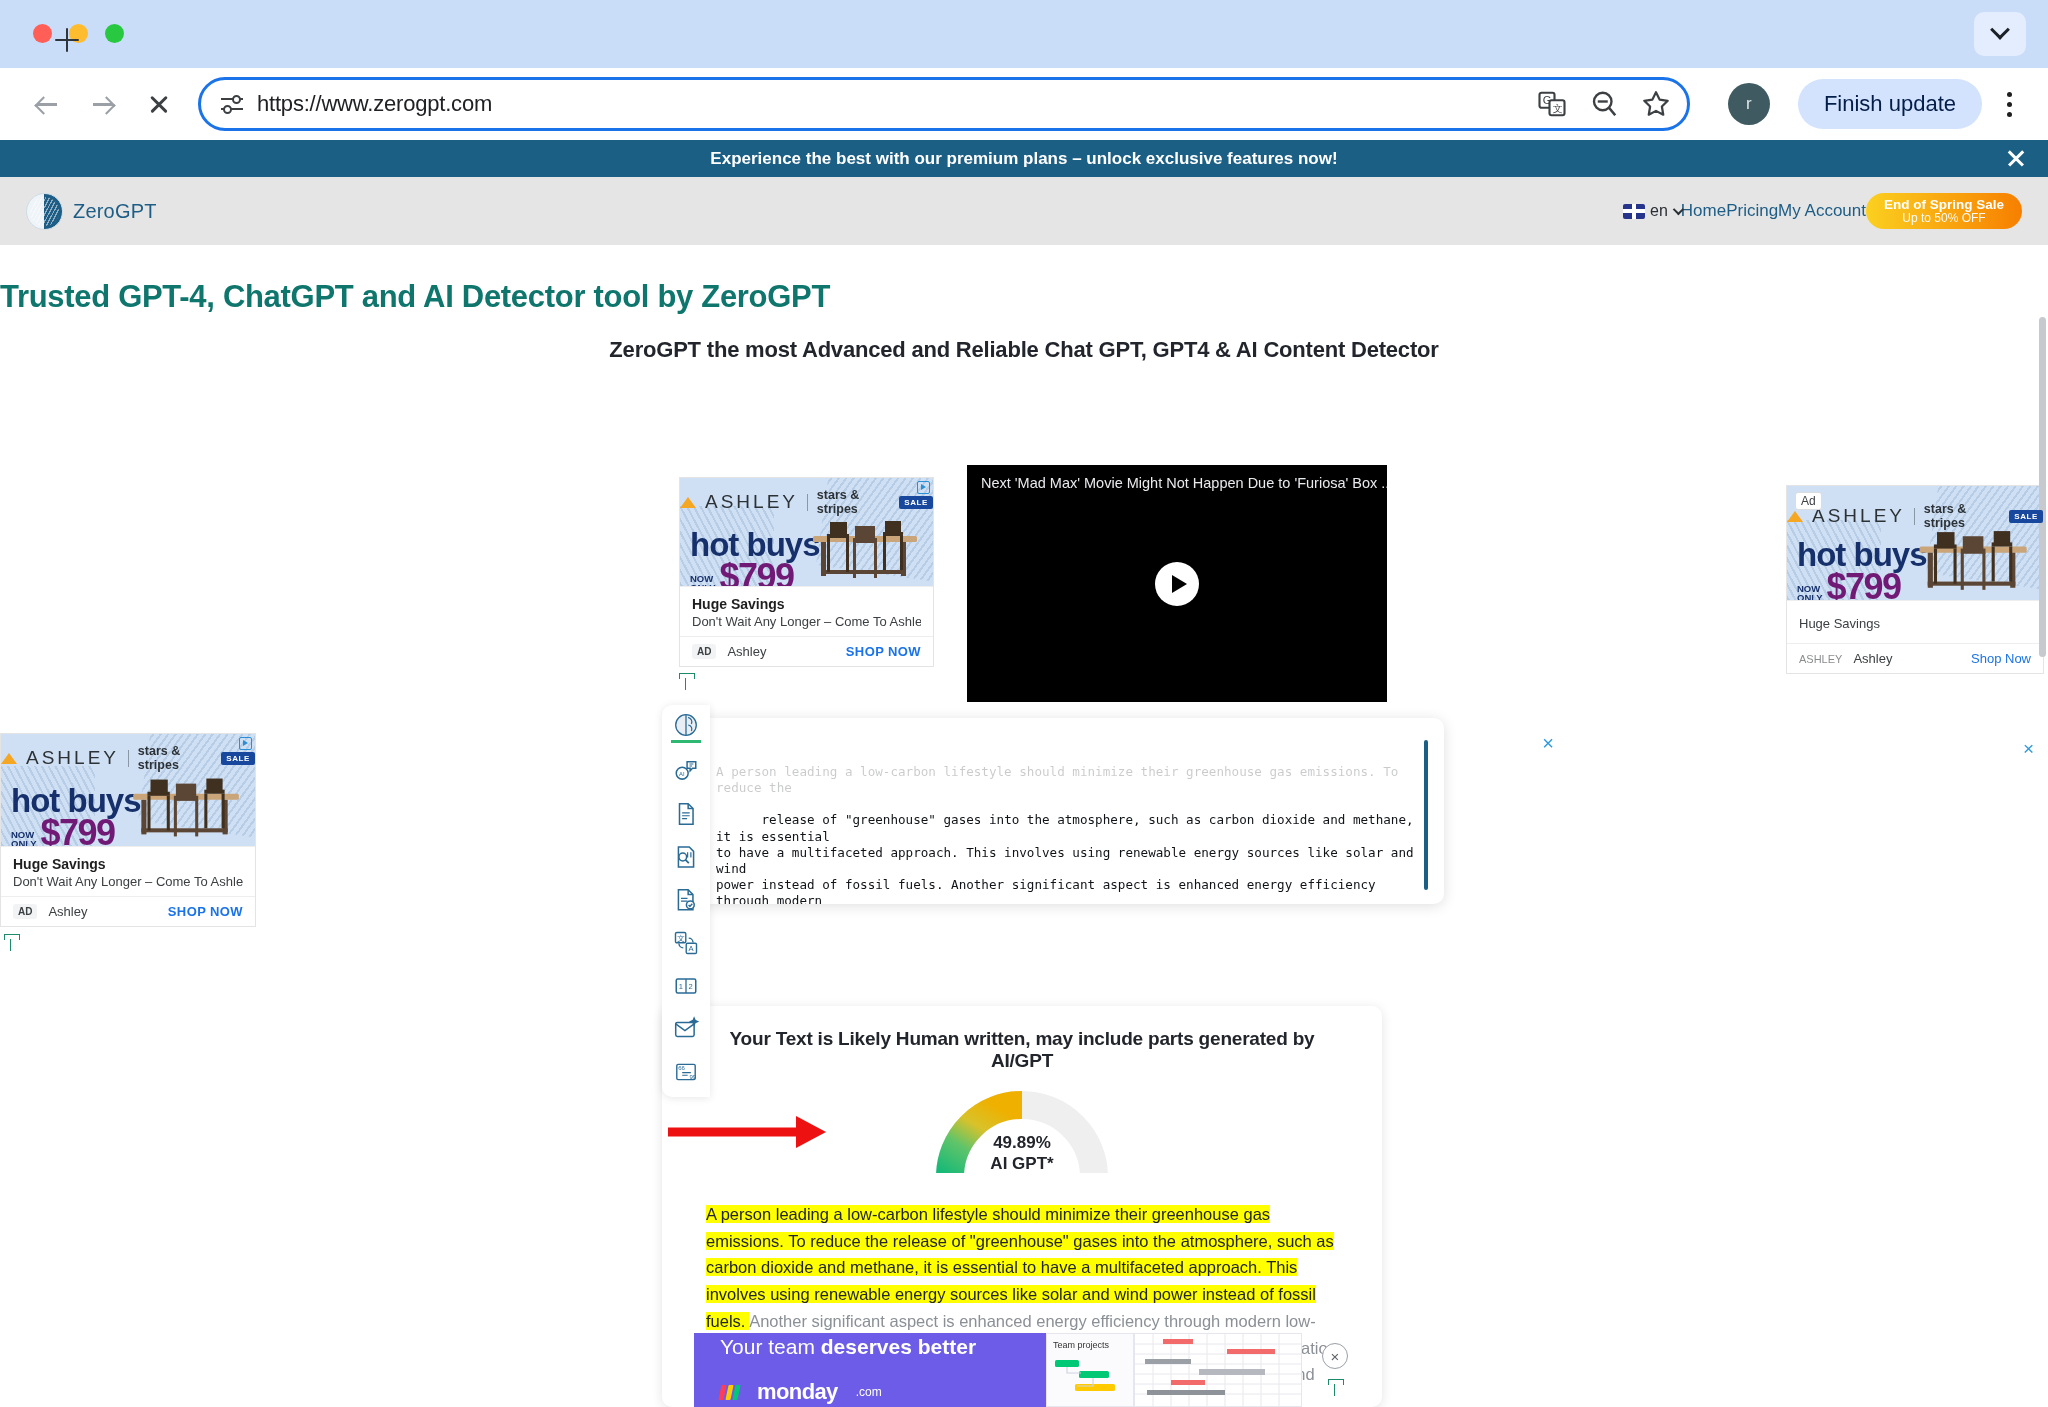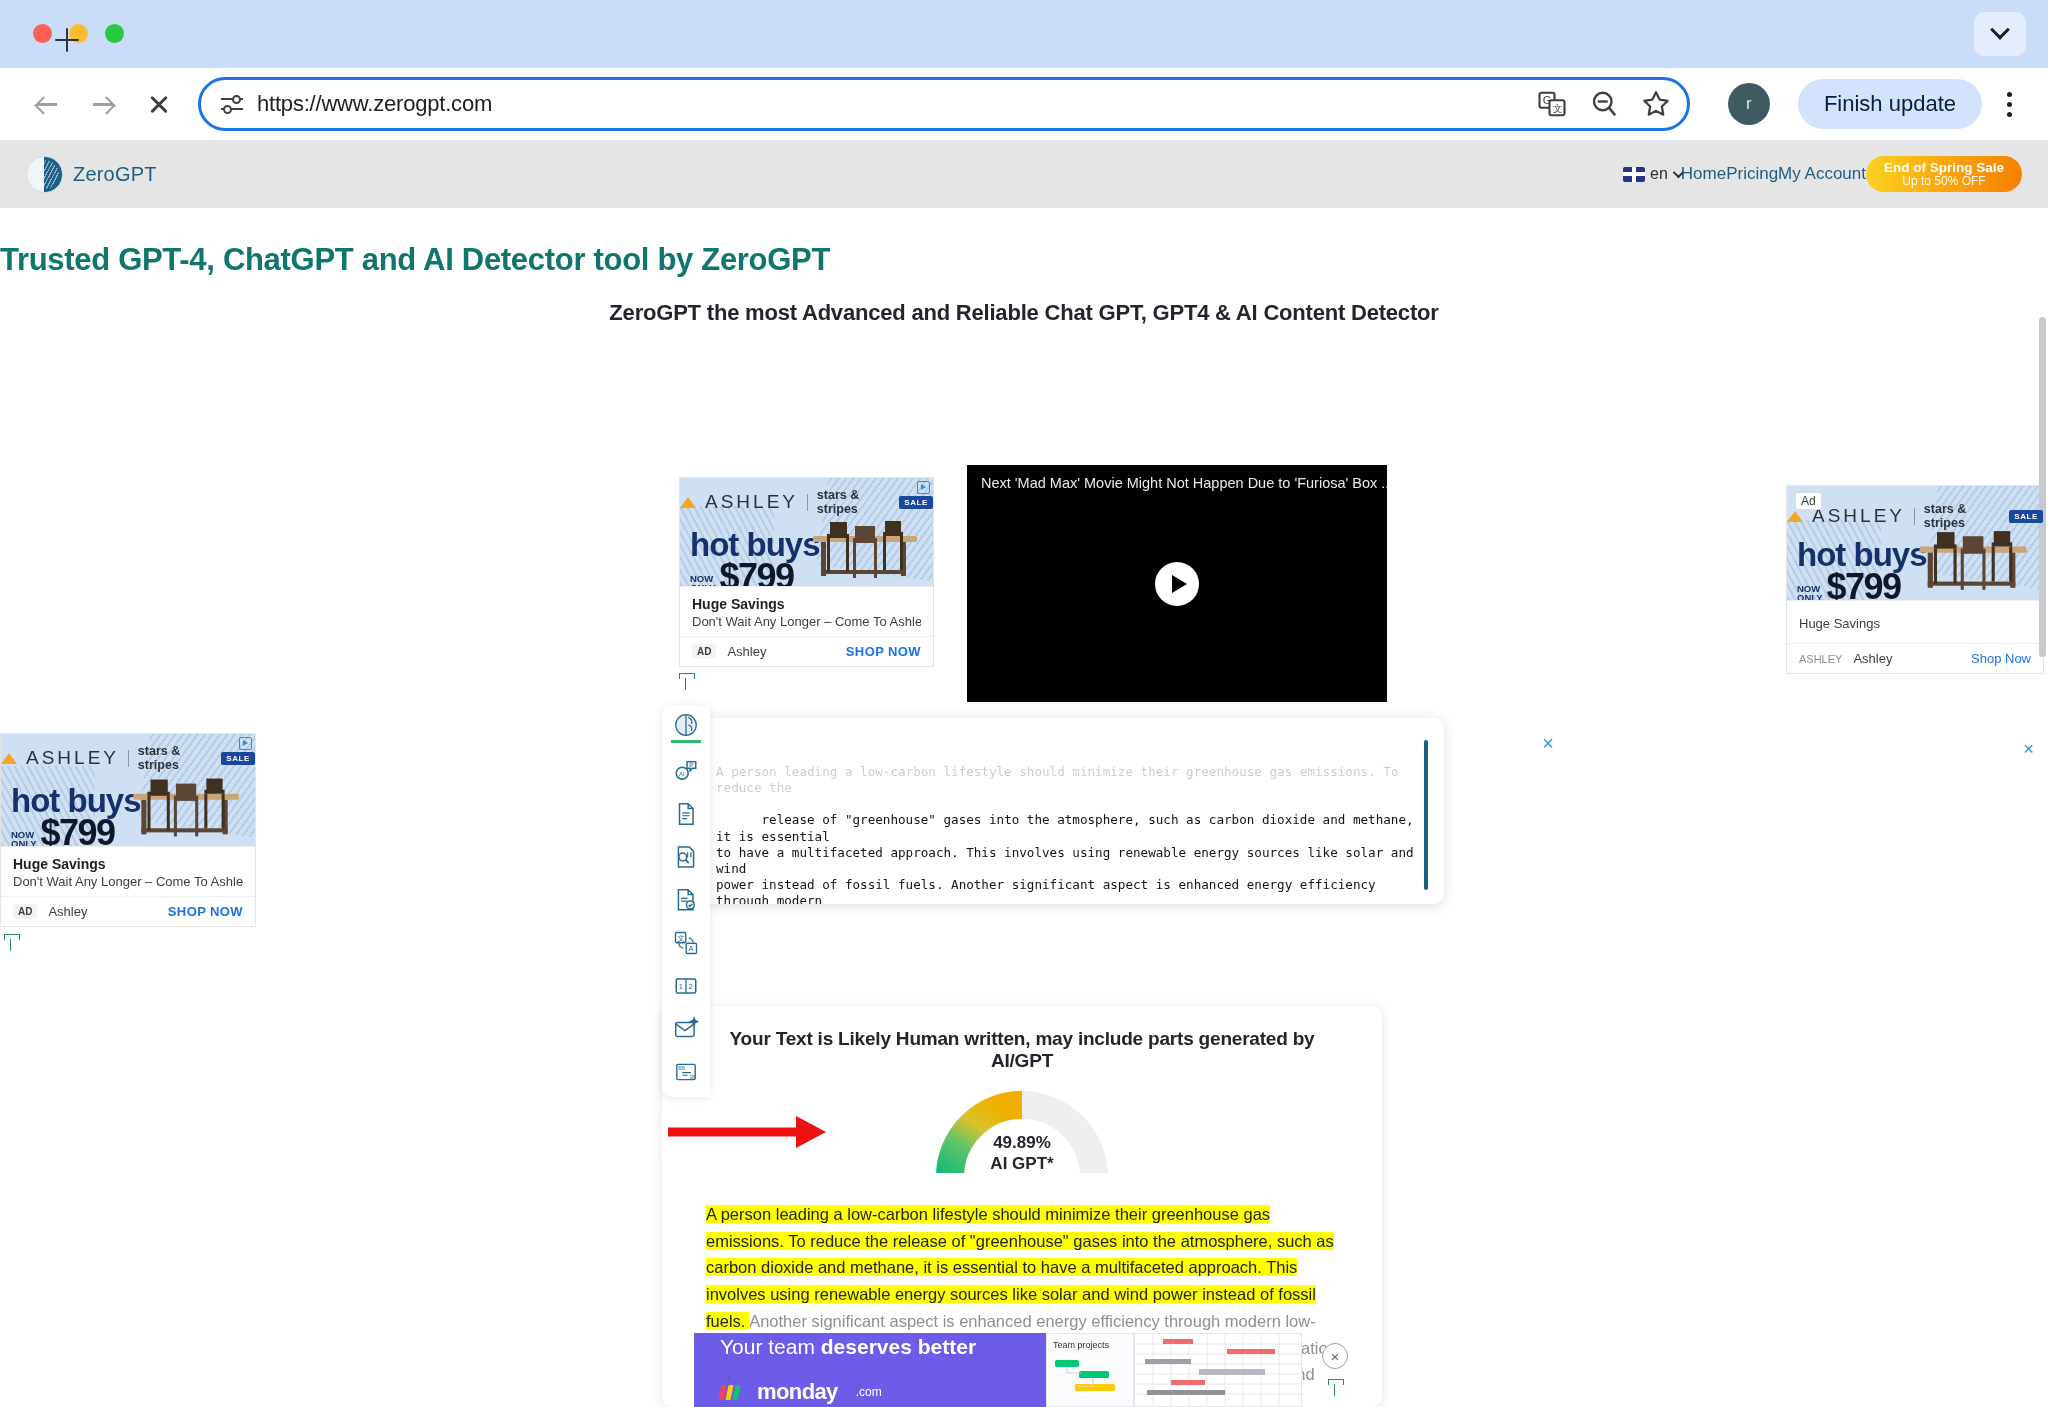"Experience the best with our" div.promo { html: none -> <div> <span>Experience the best with our premium plans – unlock exclusive features now!</span> <span></span> </div> }
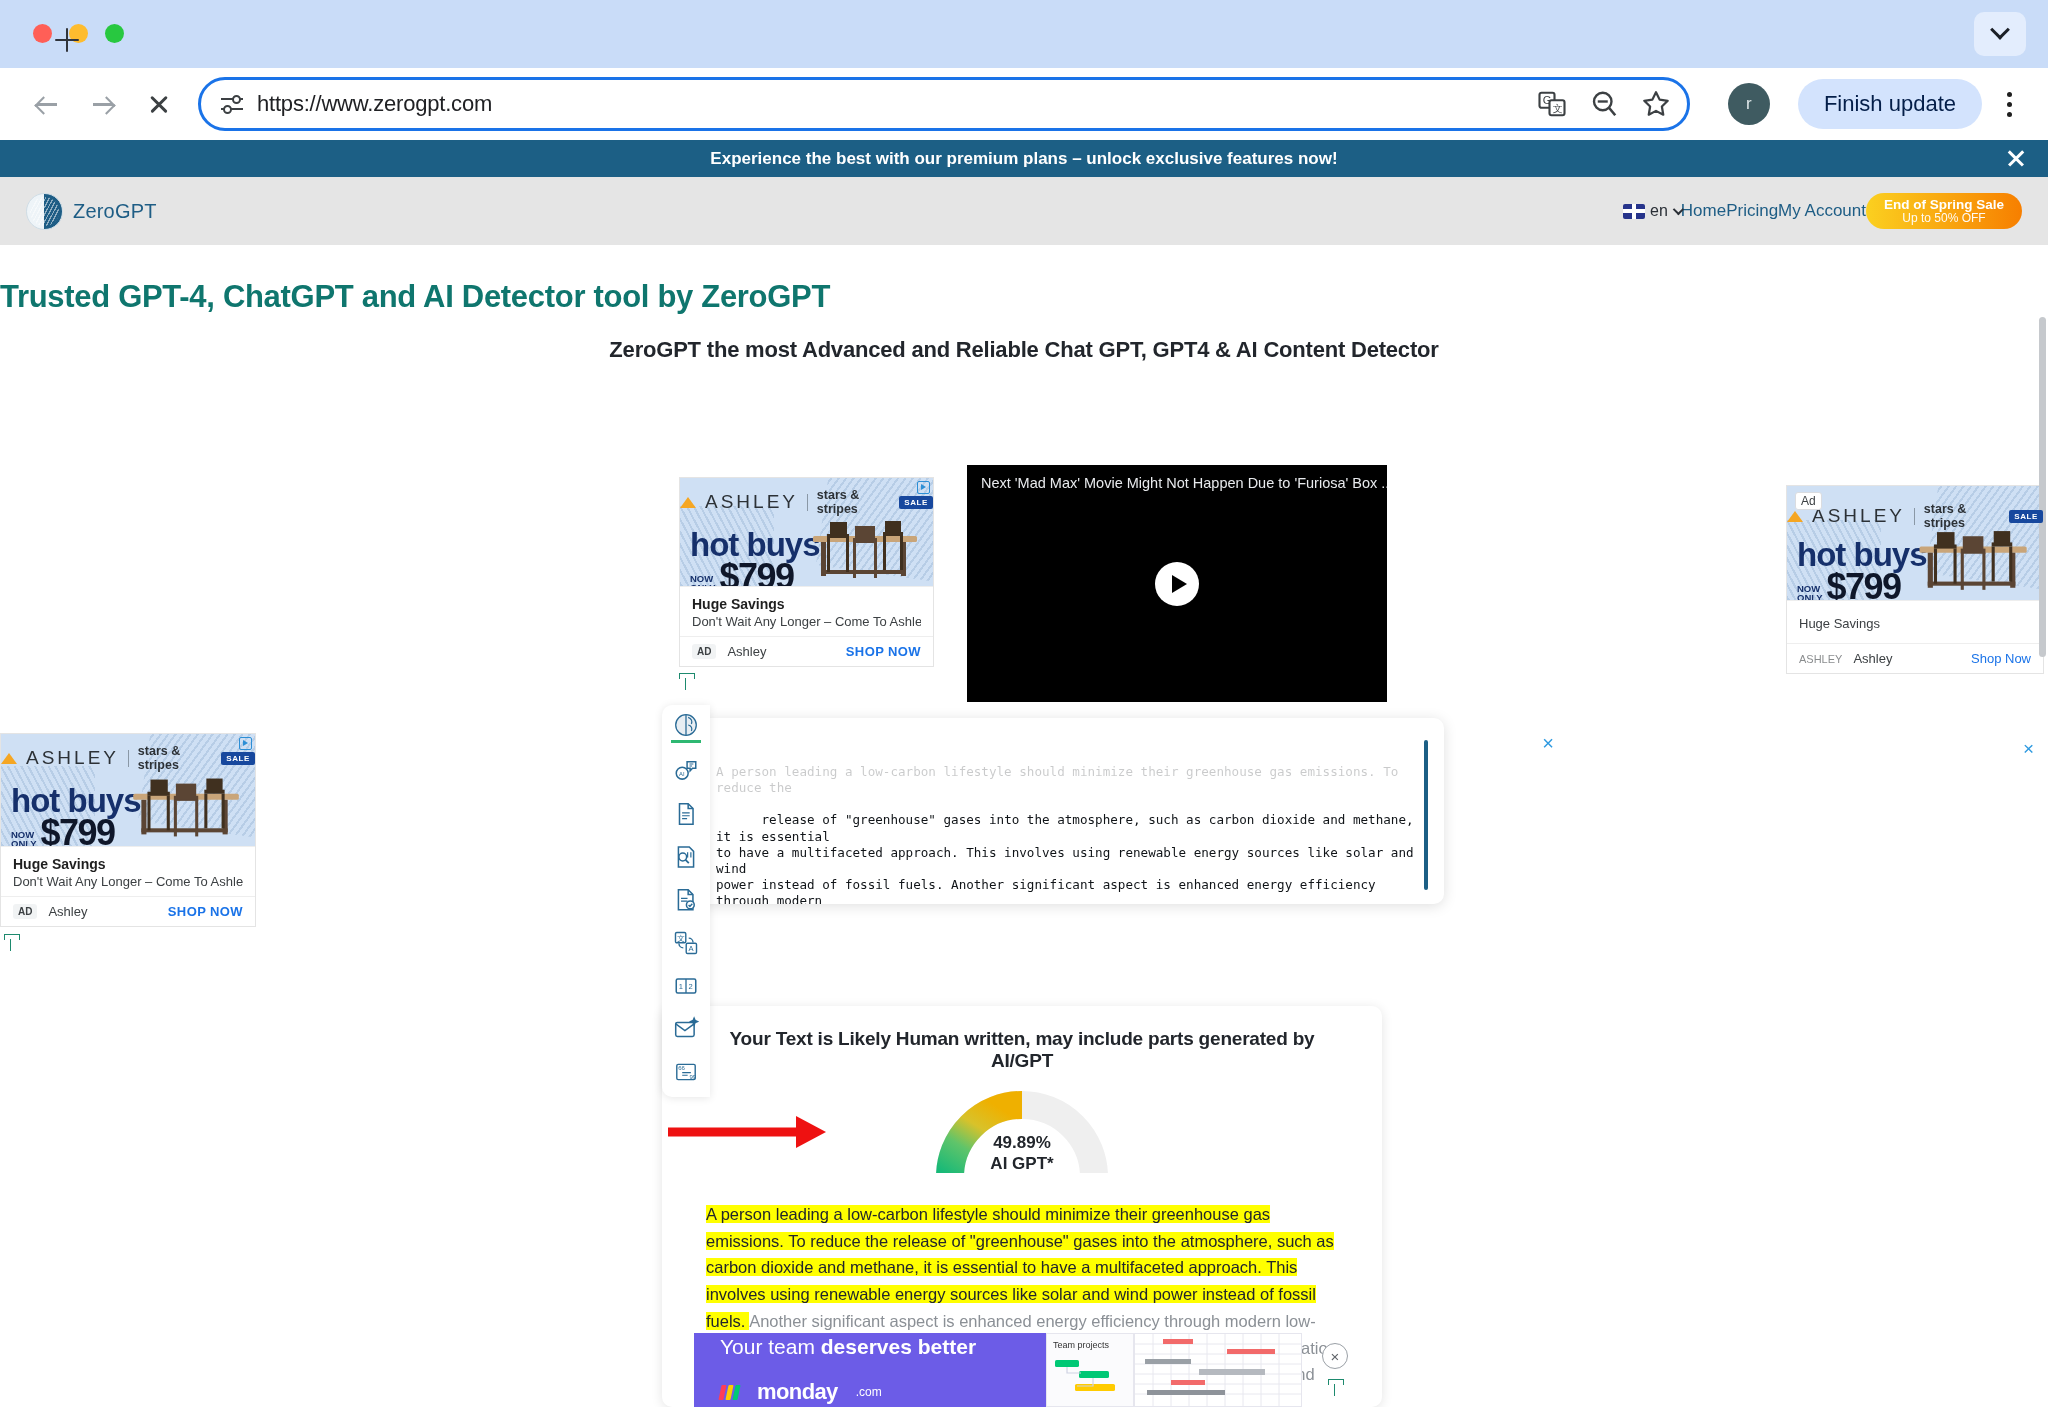"$799" .ash-hot .amt { color: #0f172a -> #701a75 }
